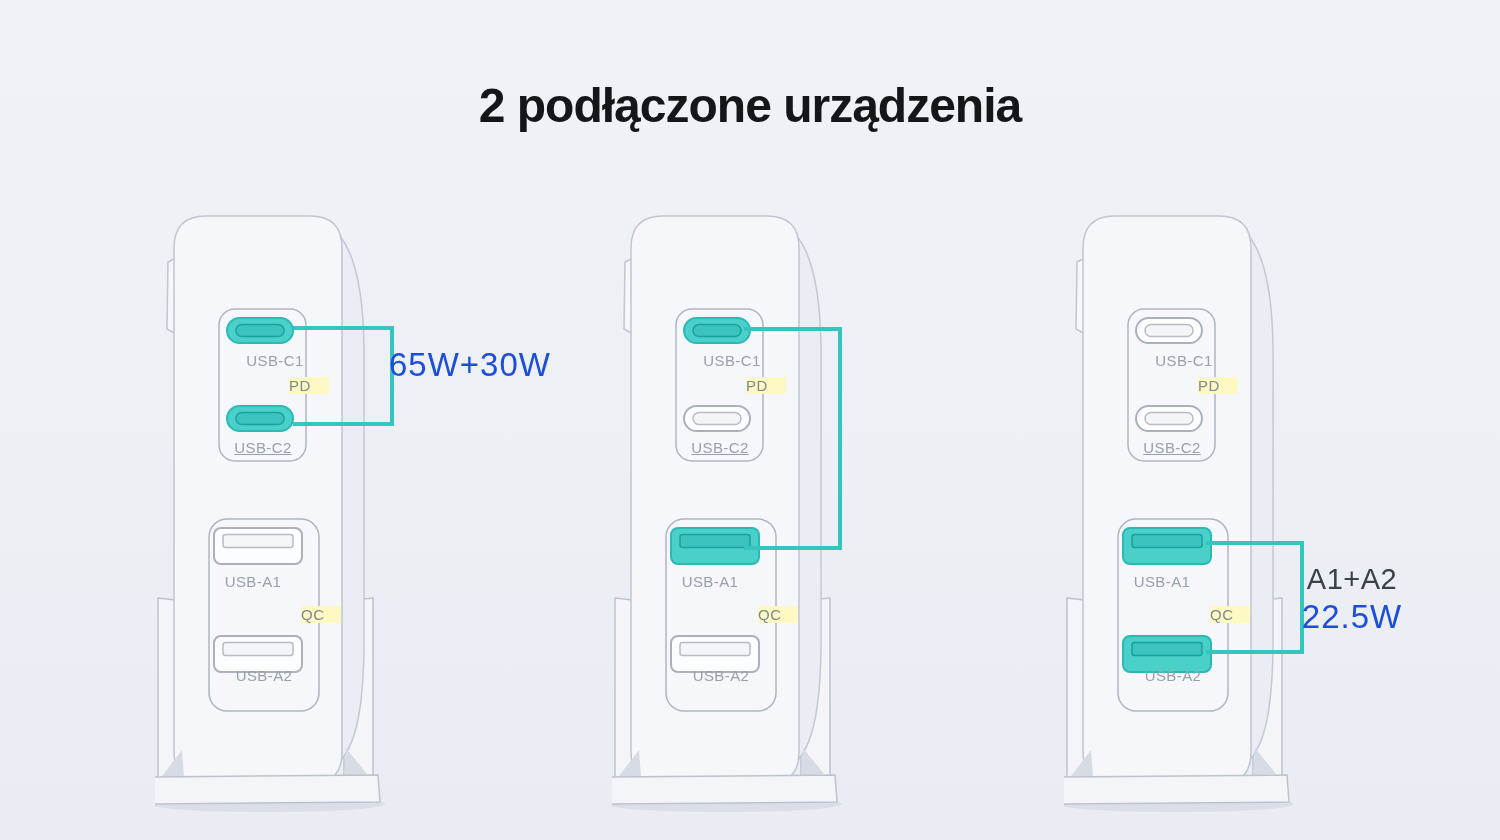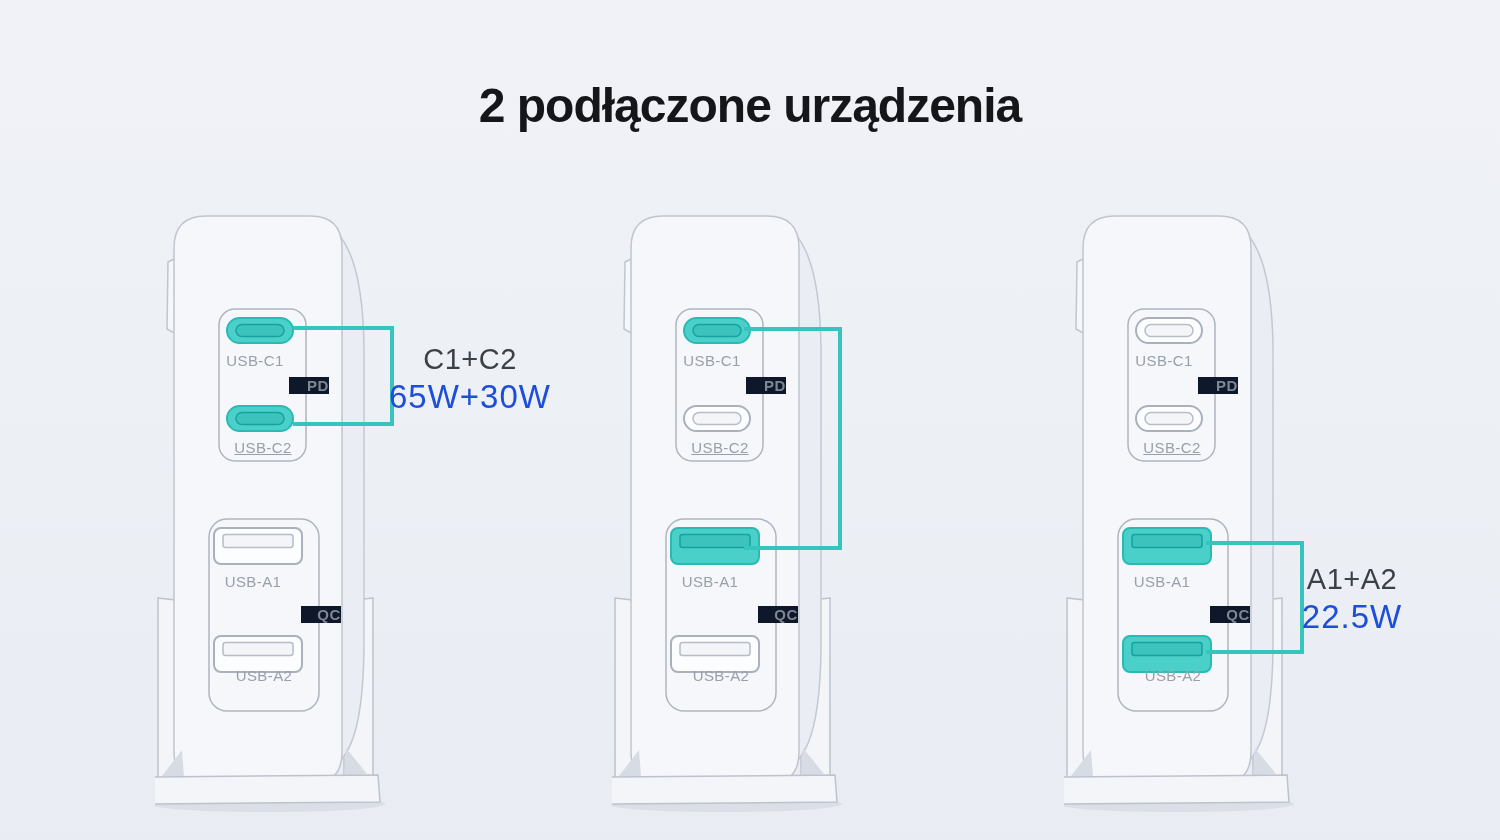"USB-C1" .lbl-c1 { left: 56px -> 76px }
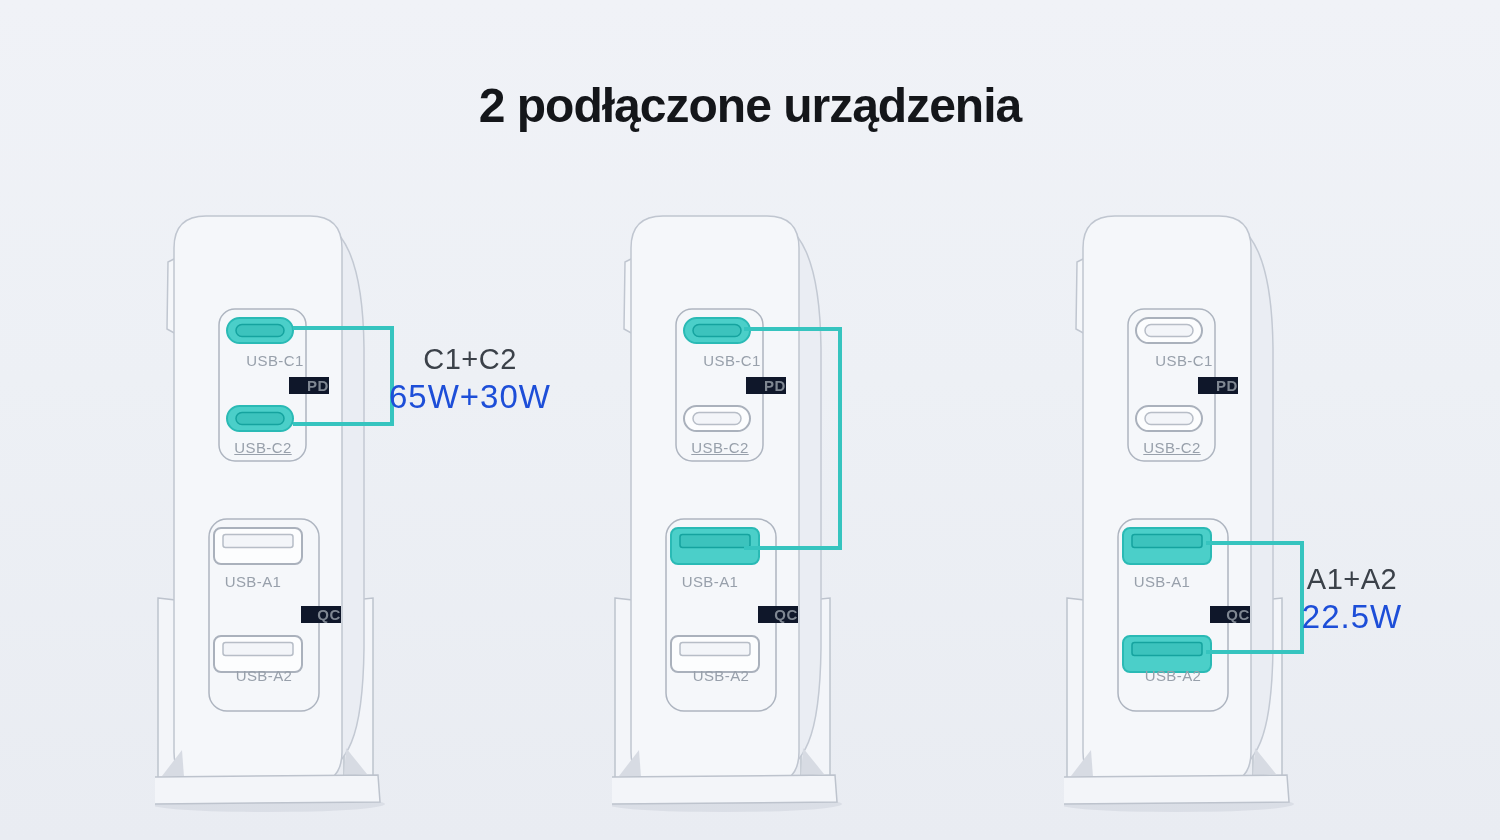"C1+C2" div.combo { html: <div>C1+C2</div> -> none }
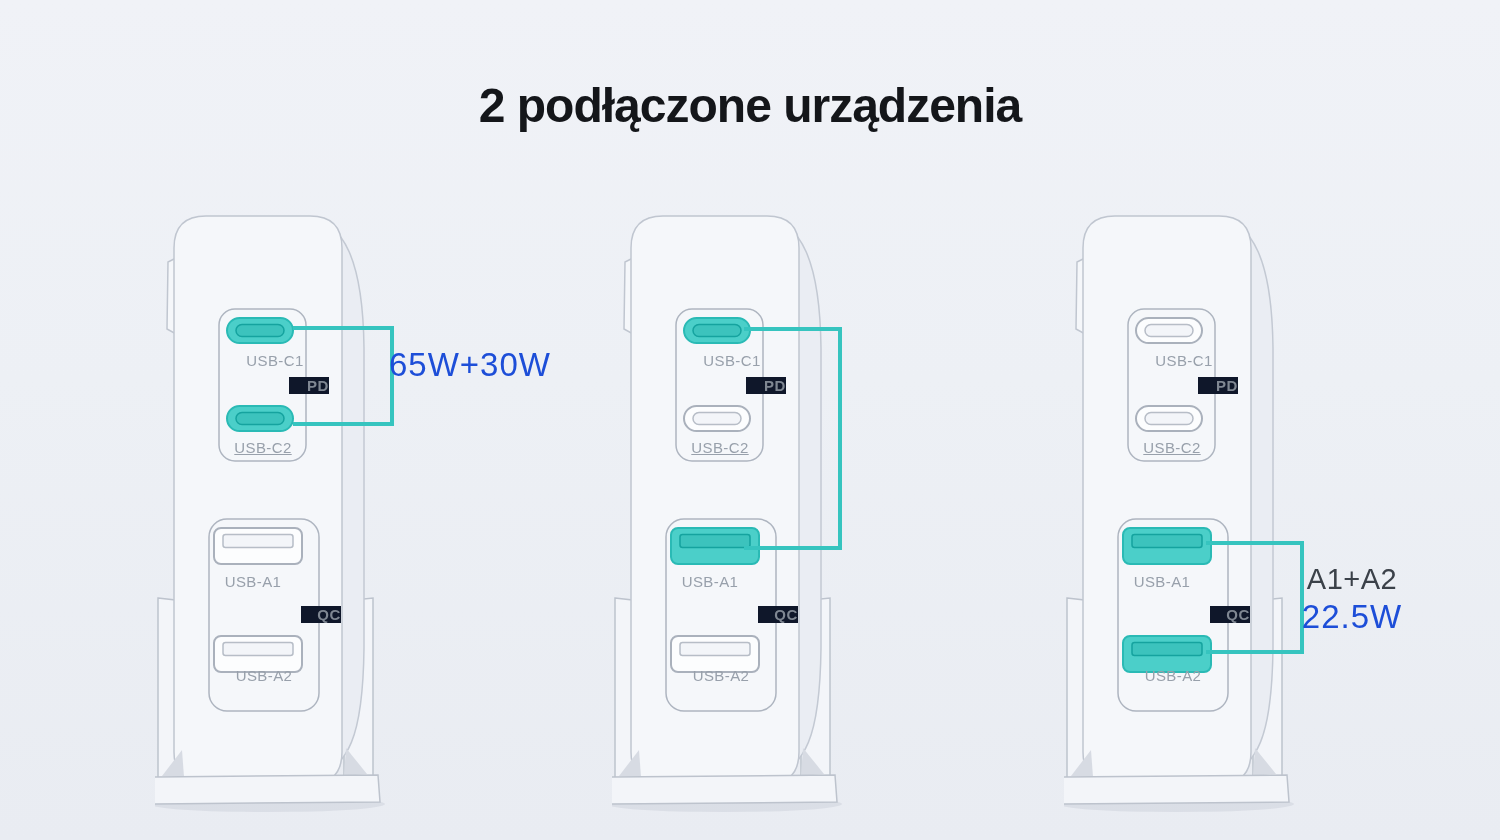"PD" .tech { background: #0f172a -> #fef9c3; font-weight: bold -> normal; text-align: right -> left }
